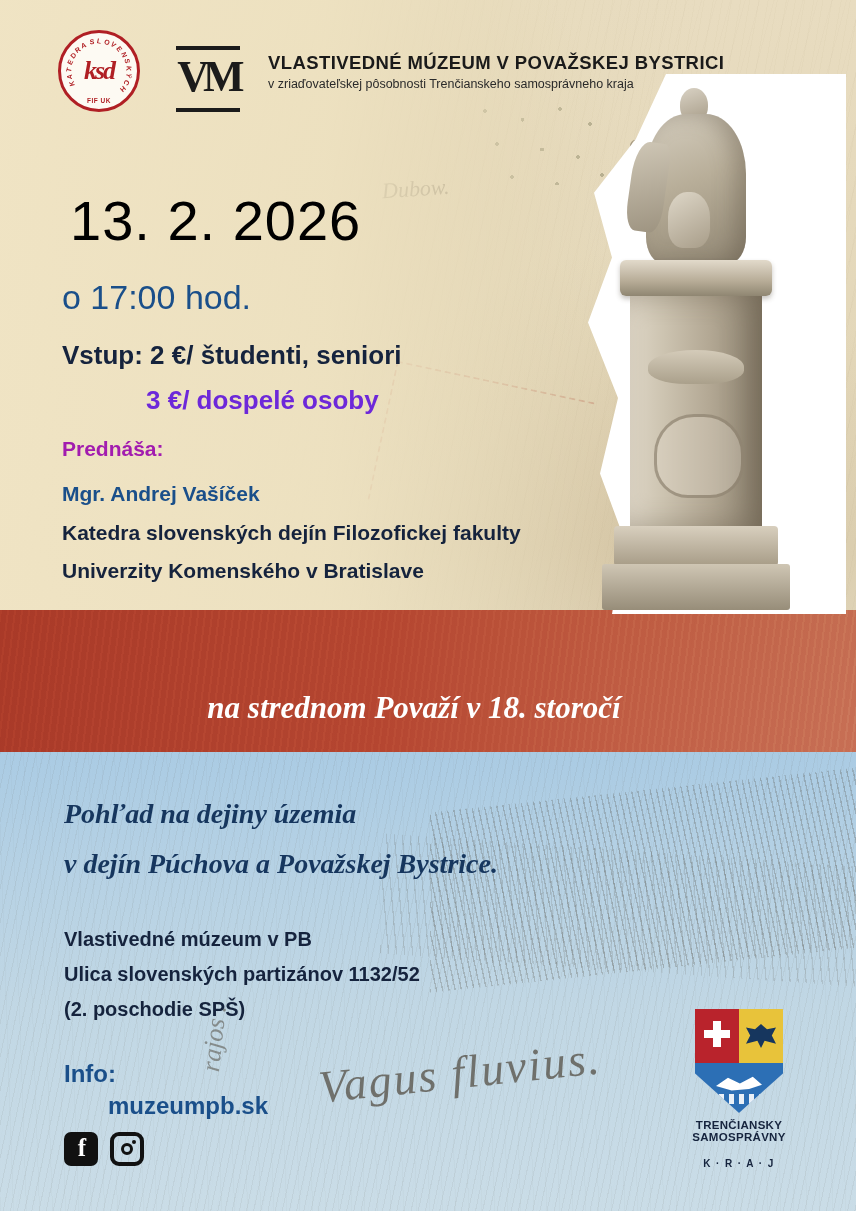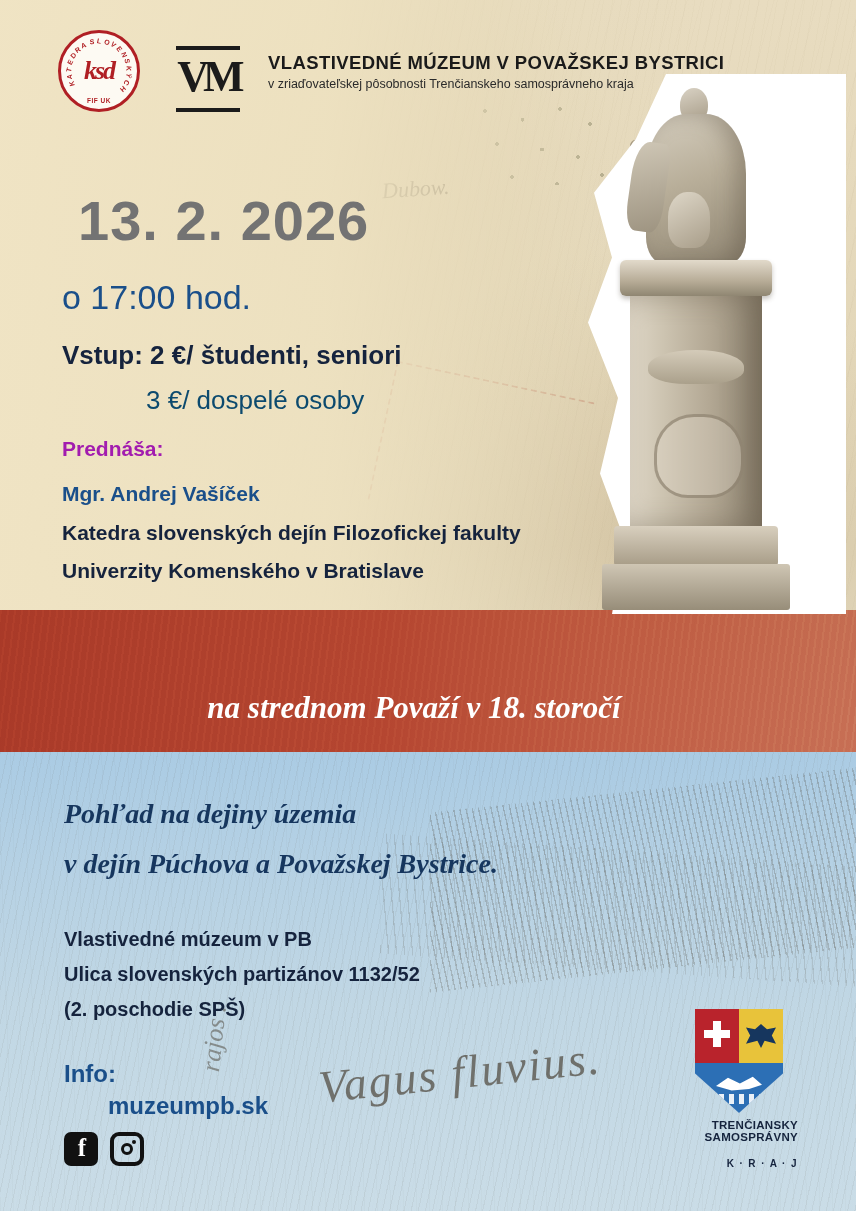"13. 2. 2026" .date { color: #737373 -> #000000; font-weight: 700 -> 400; left: 78px -> 70px }
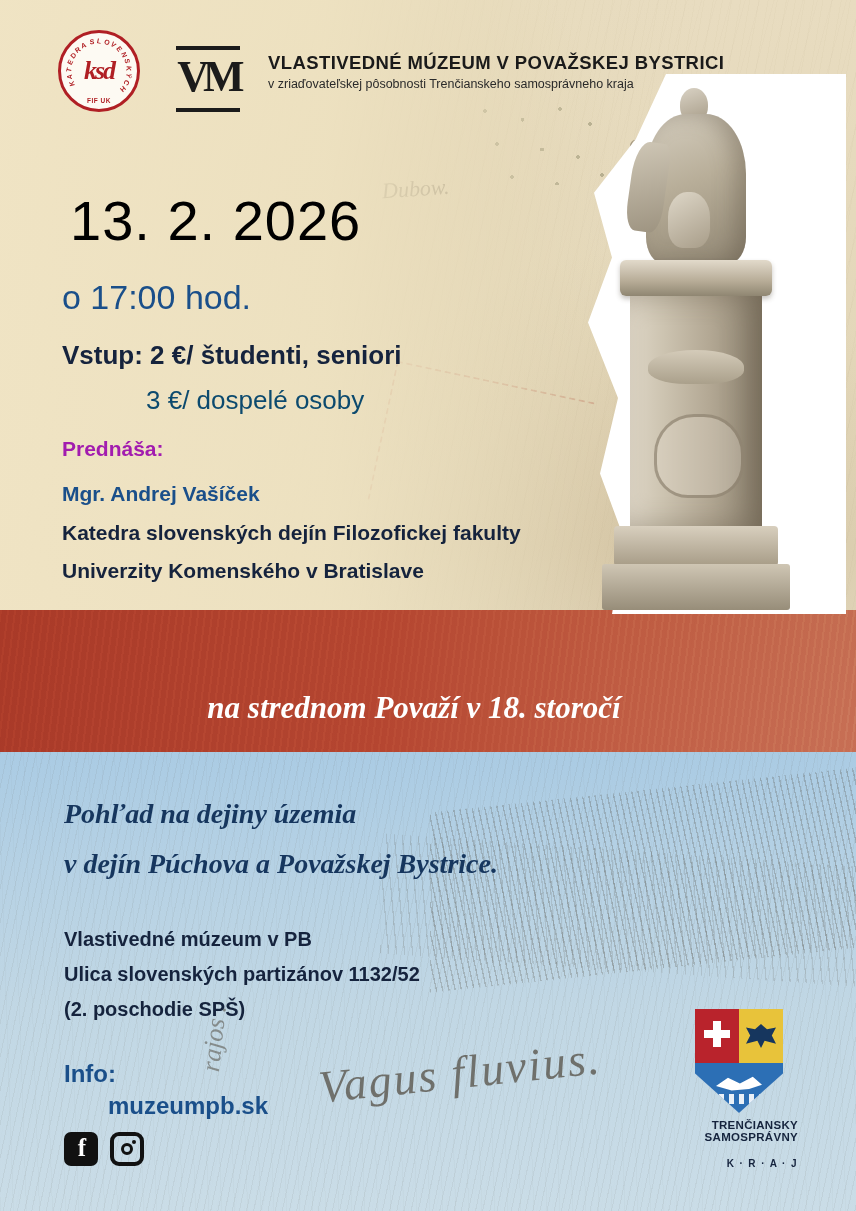"3 €/ dospelé osoby" .price2 { color: #0c4a6e -> #6d28d9; font-weight: normal -> bold }
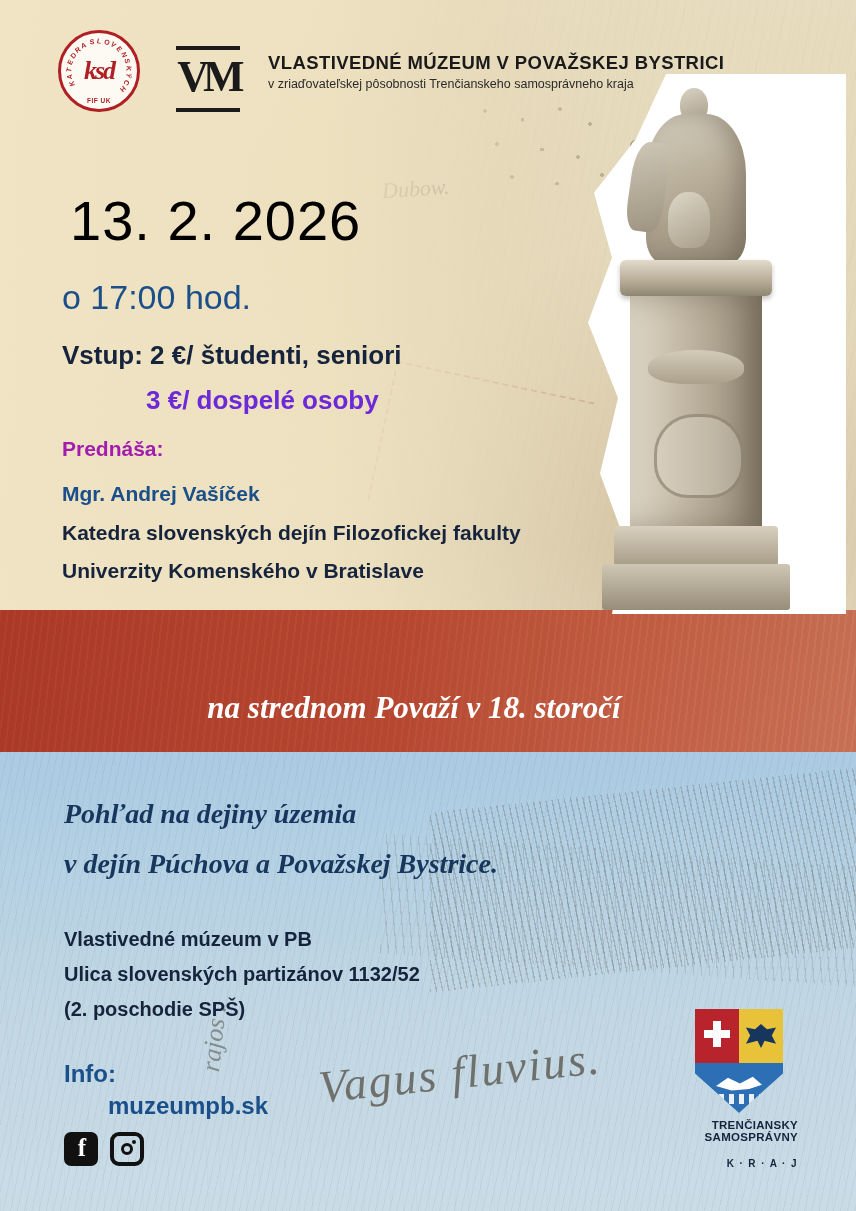"TRENČIANSKY" .tsk { text-align: right -> center }
